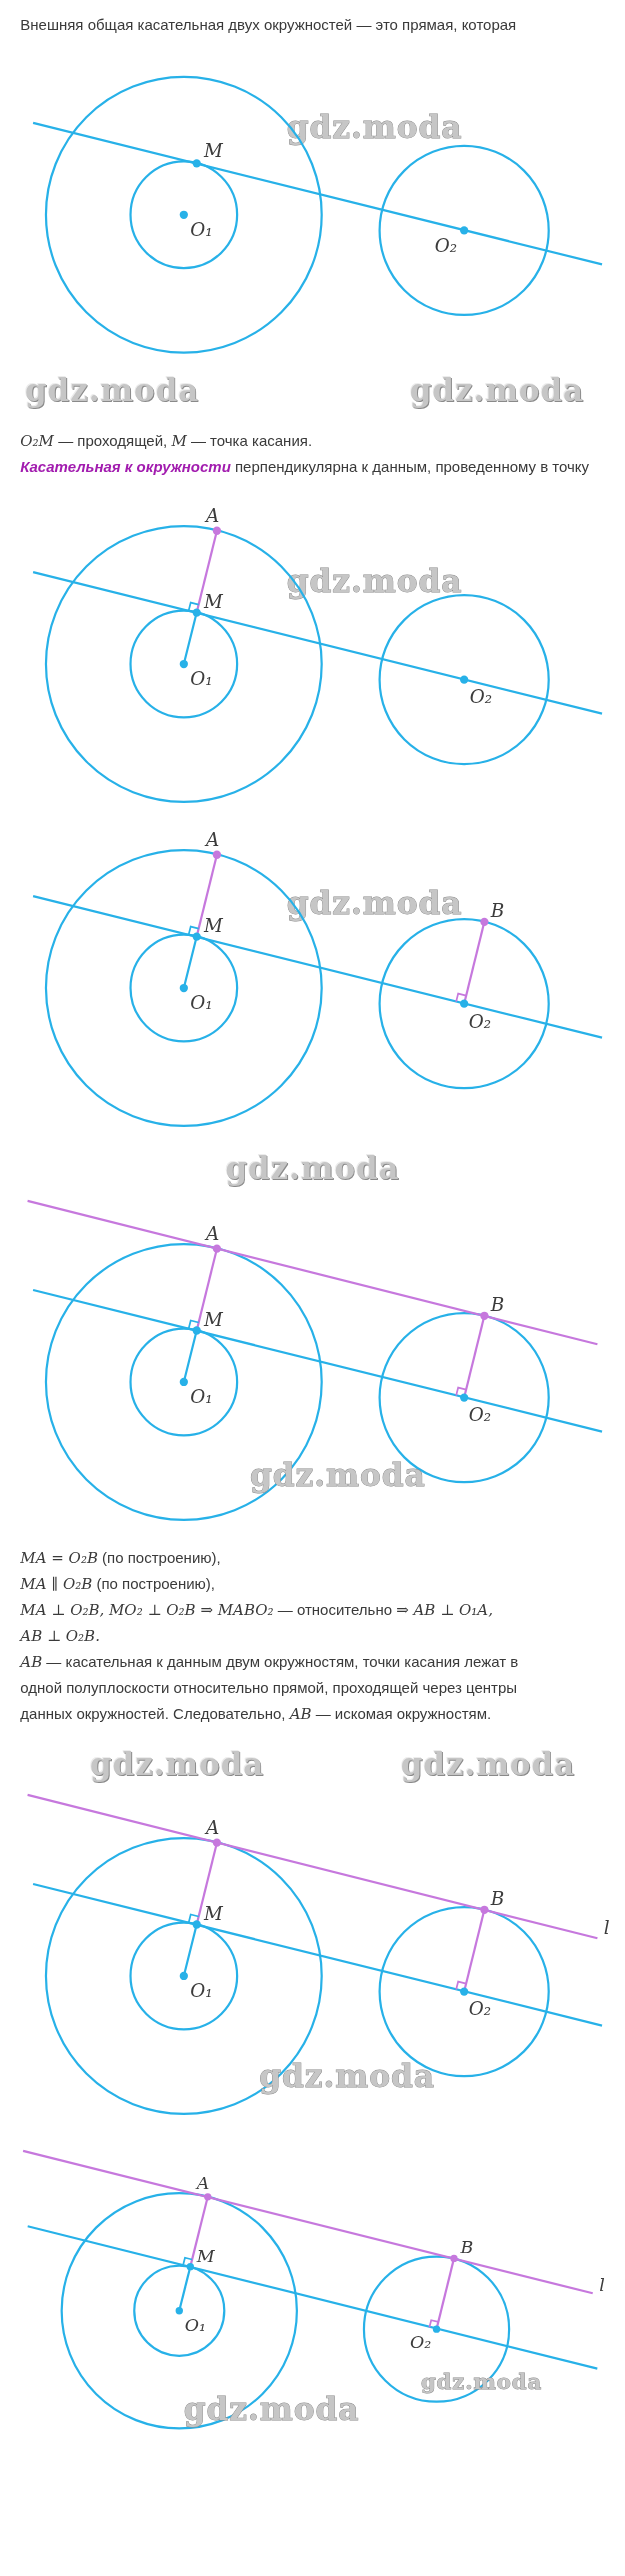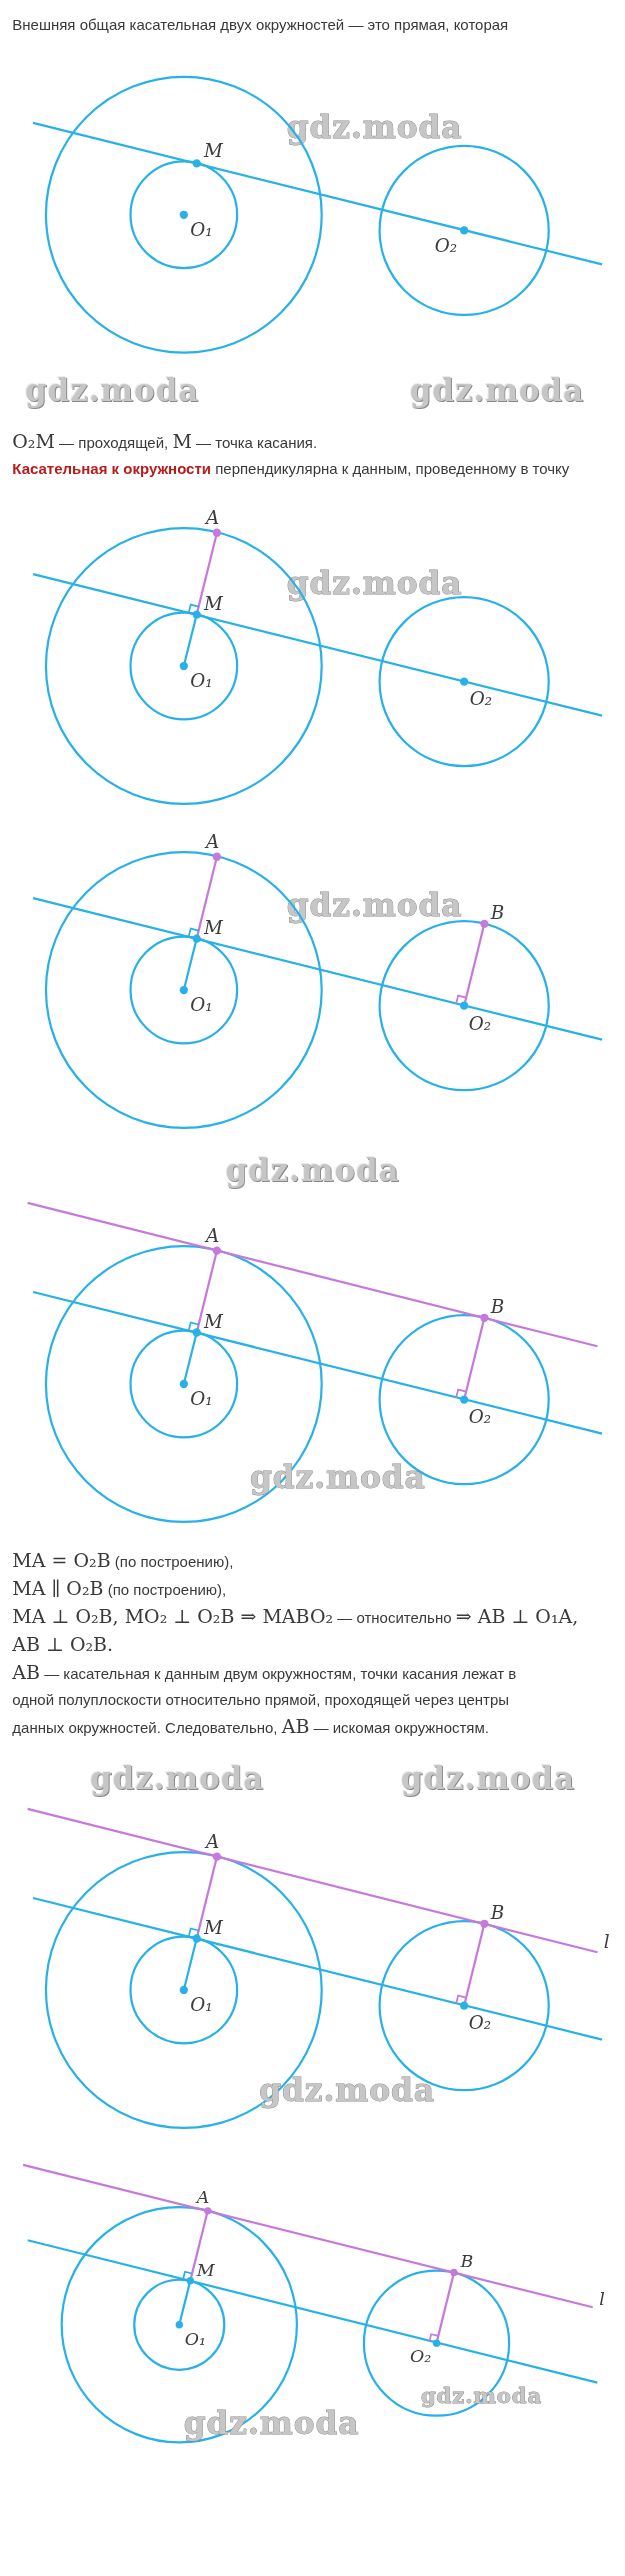"Внешняя общая касательная двух" .para { margin: 12px 4px 11px -> 12px 12px 11px }
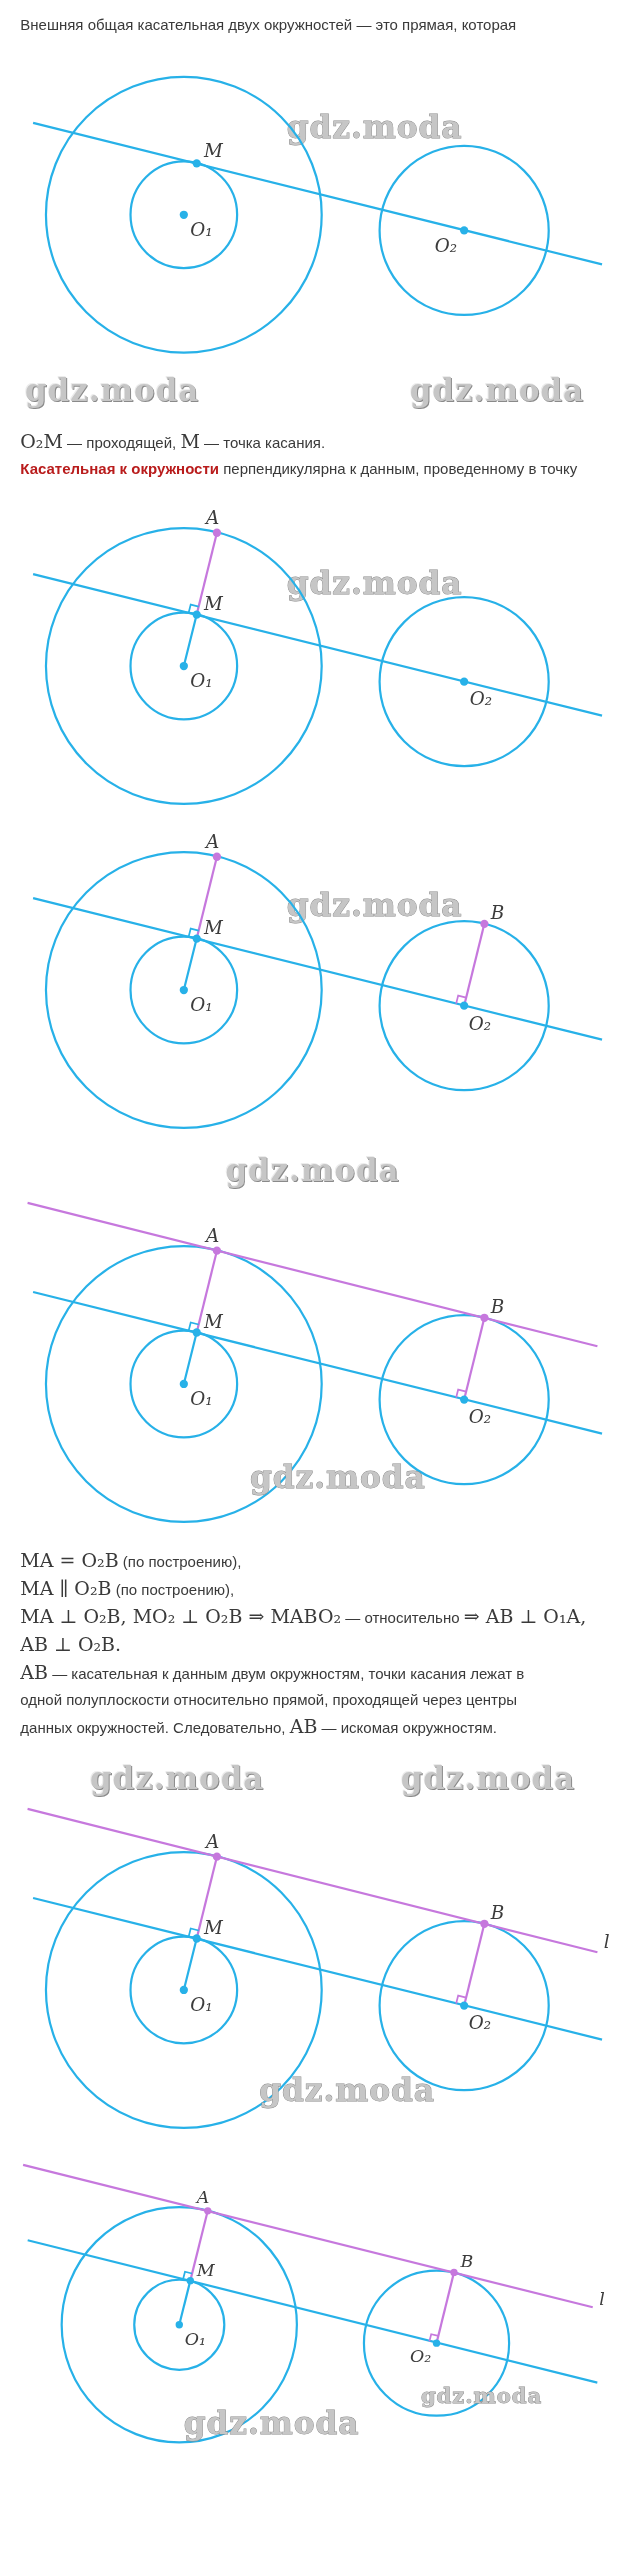"O₂M" .seg-m { font-size: 19px -> 15px; font-style: none -> italic }
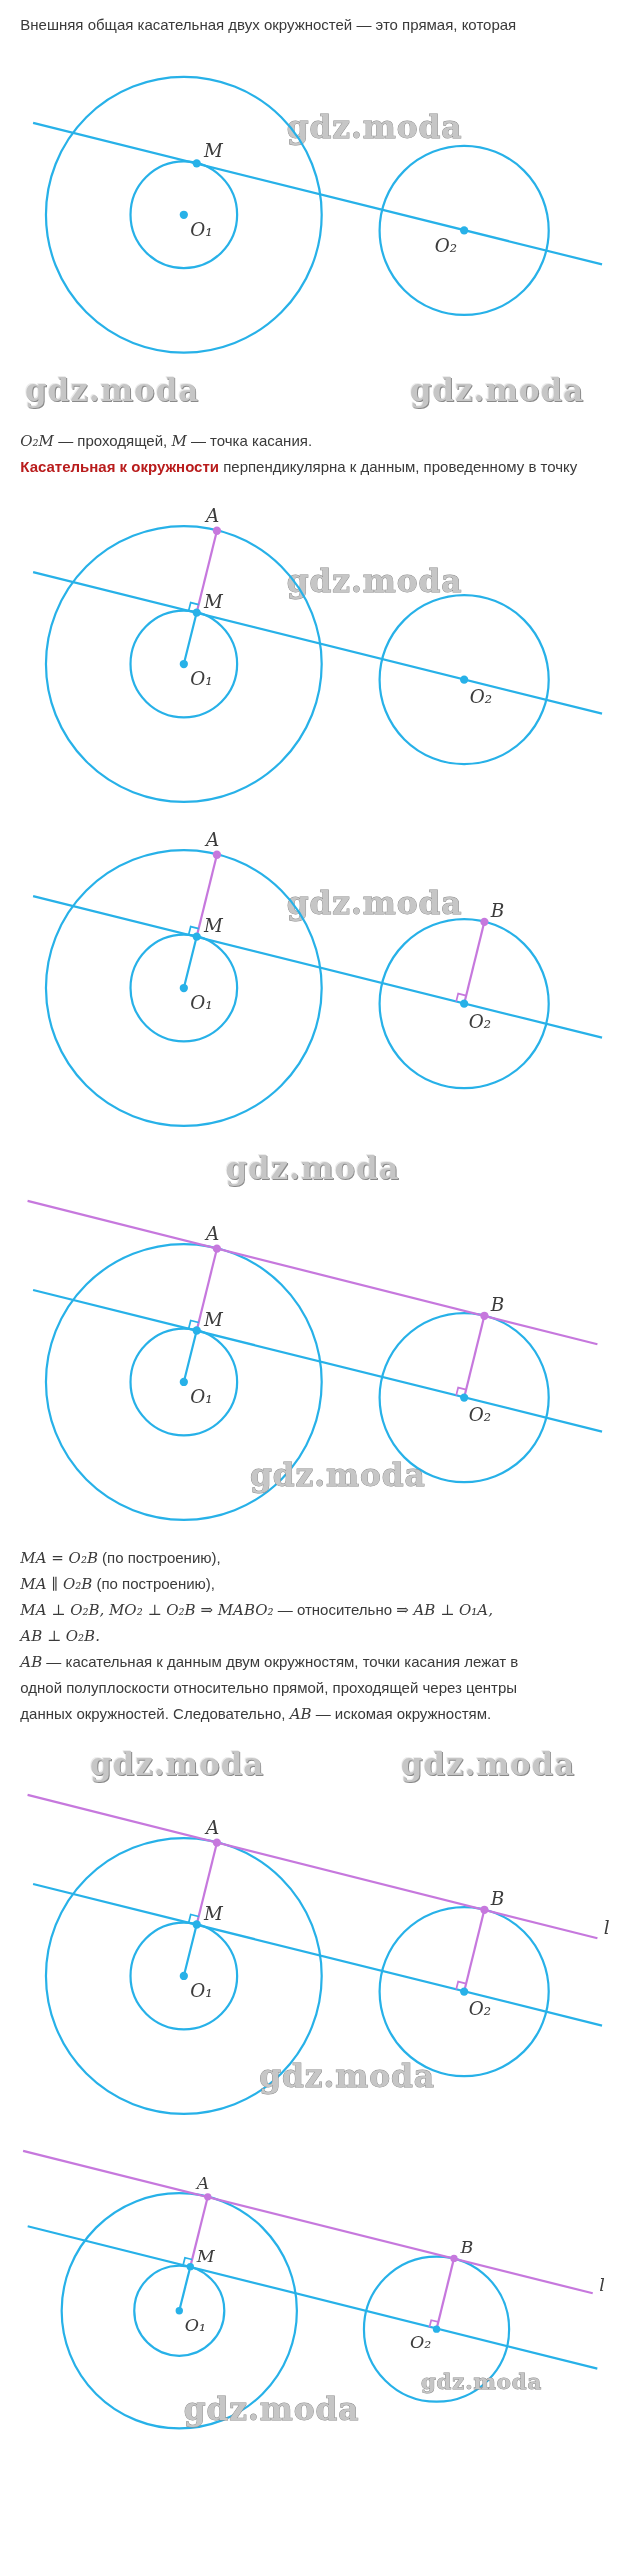"Касательная к окружности" .seg-b { color: #b91c1c -> #a21caf; font-style: none -> italic }
